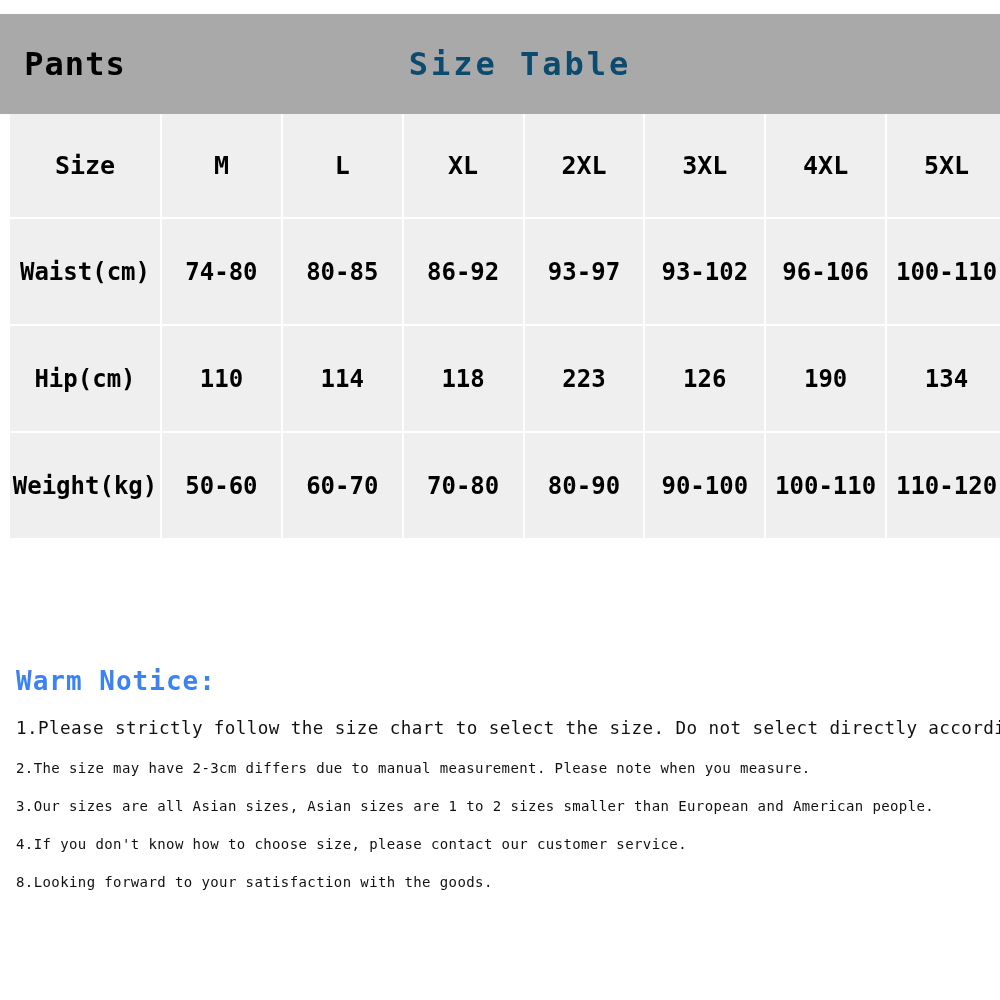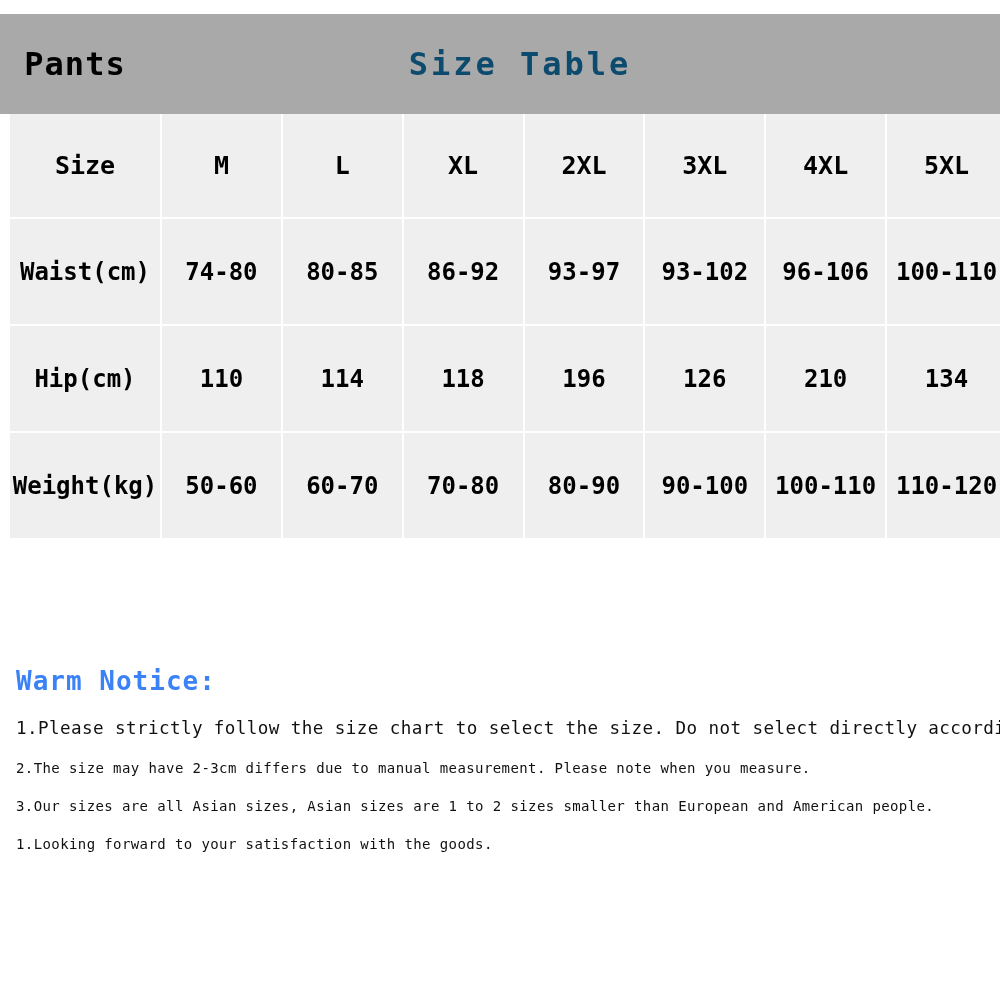"196" td { text: 196 -> 223 }
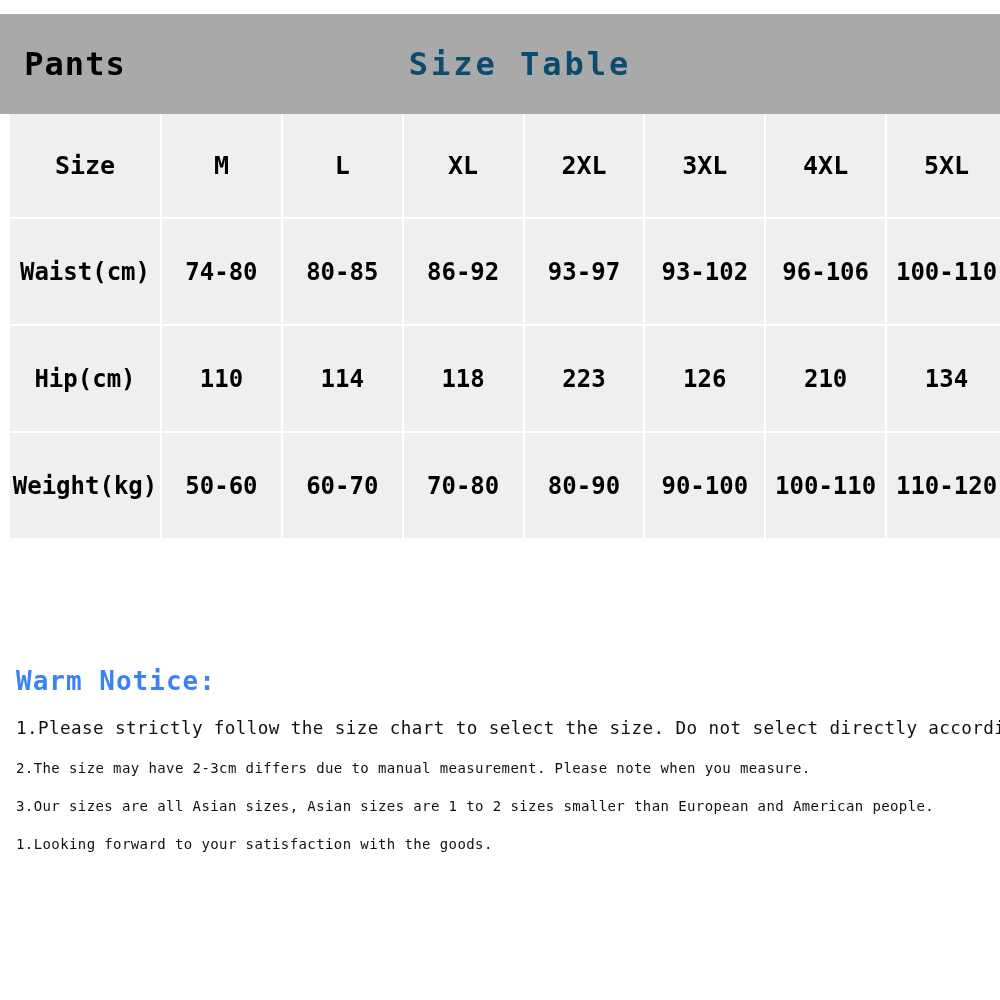"210" td { text: 210 -> 190 }
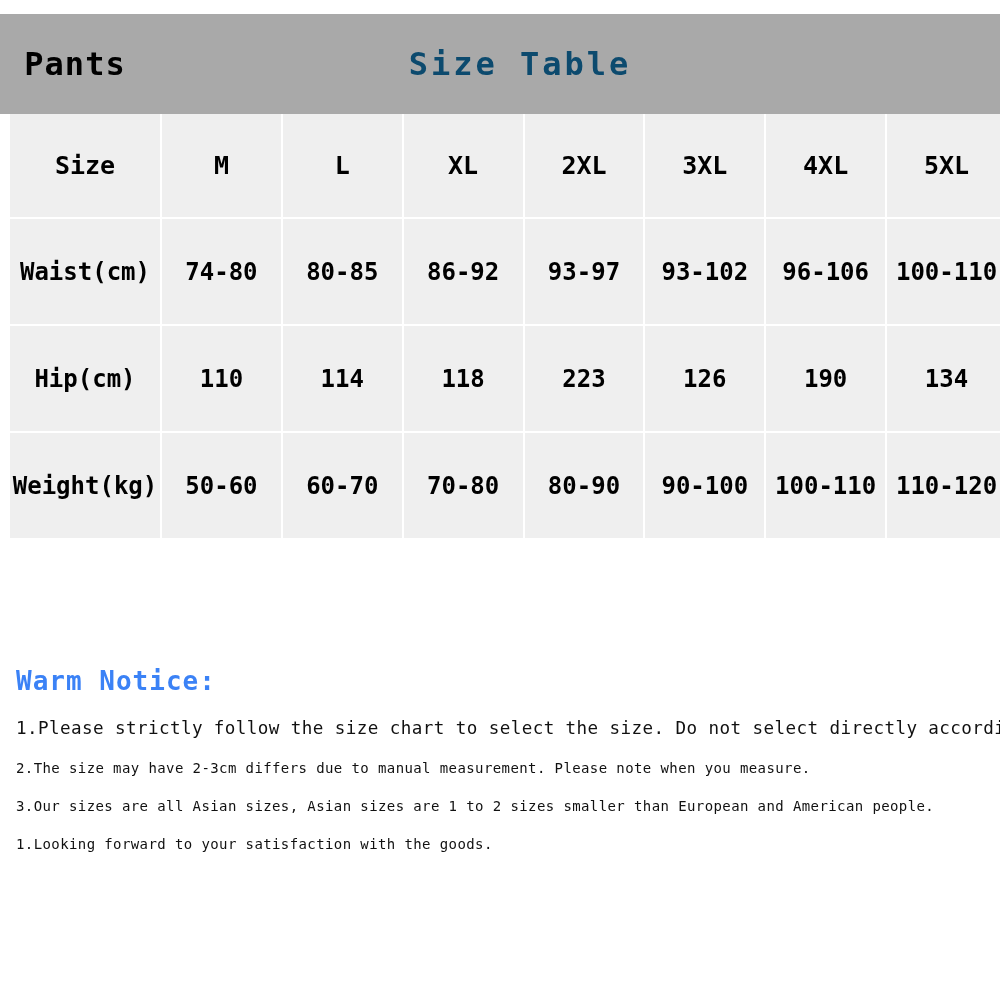"4.If you don't know how" div.notice-line { html: none -> <div>4.If you don't know how to choose size, please contact our customer service.</div> }
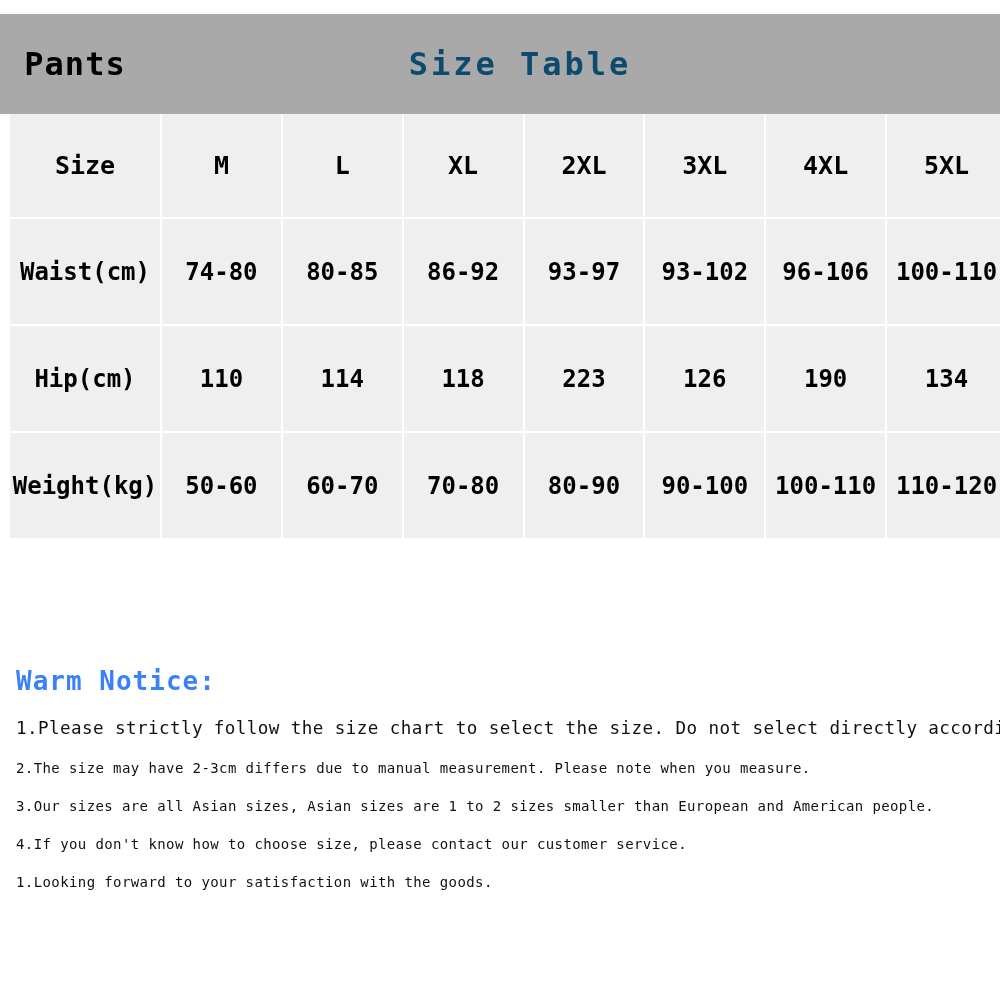"1.Looking forward to your satisfaction" div.notice-line { text: 1.Looking -> 8.Looking }
